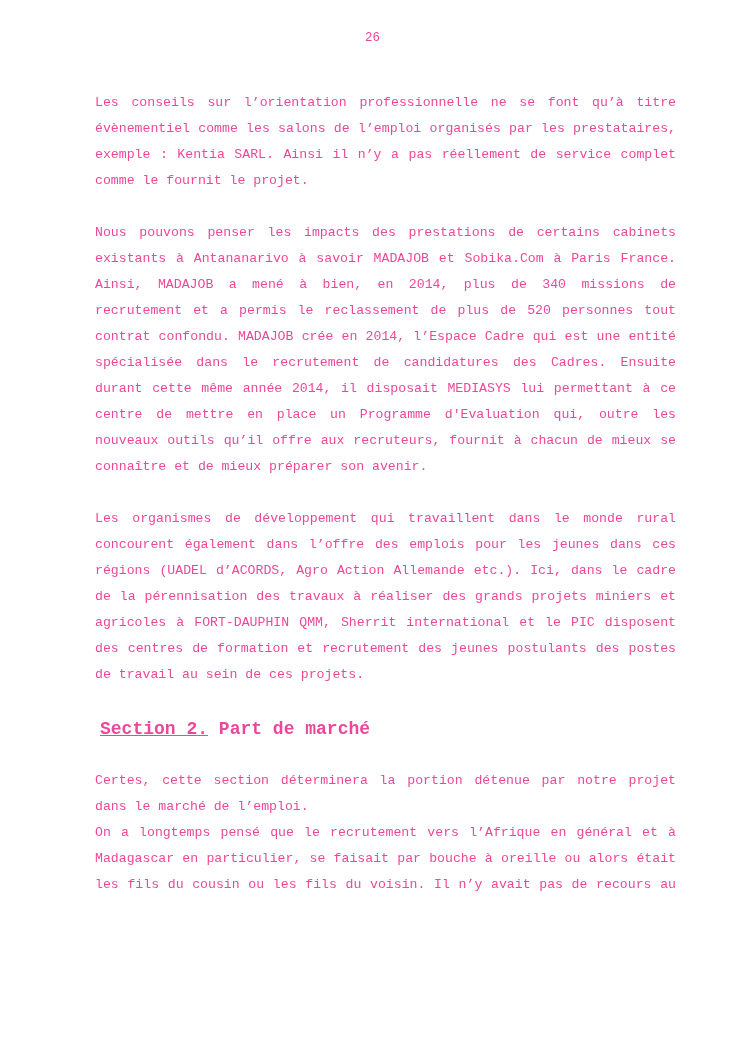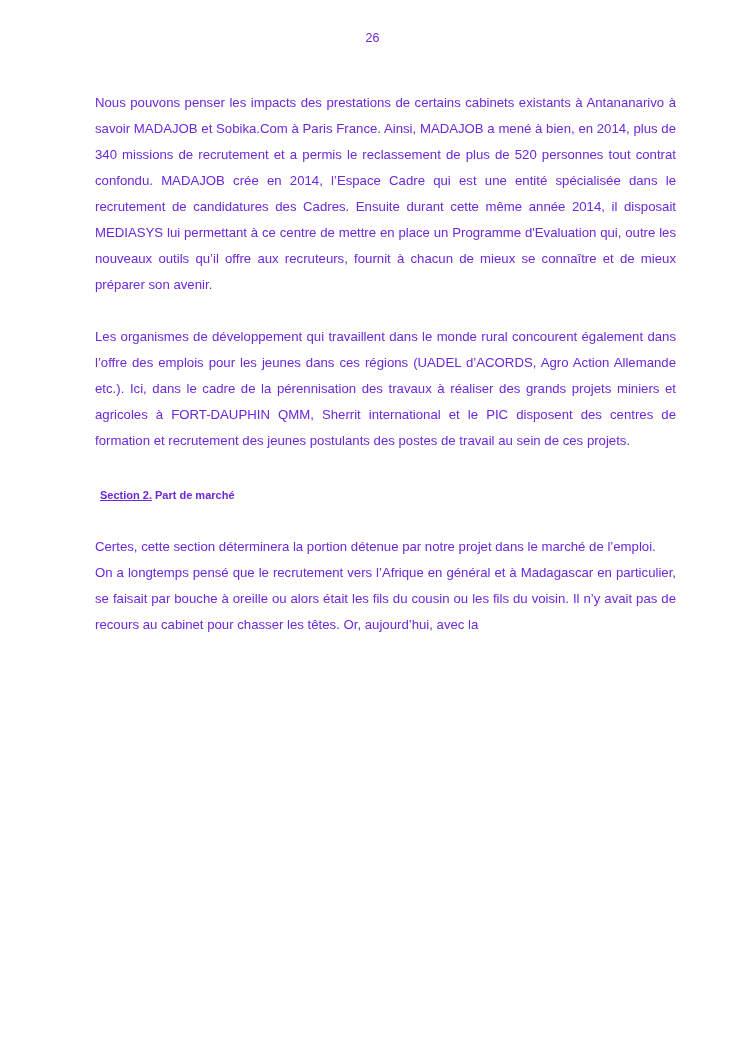"26" .page { color: #6d28d9 -> #ec4899; font-family: Liberation Sans, sans-serif -> Liberation Mono, monospace }
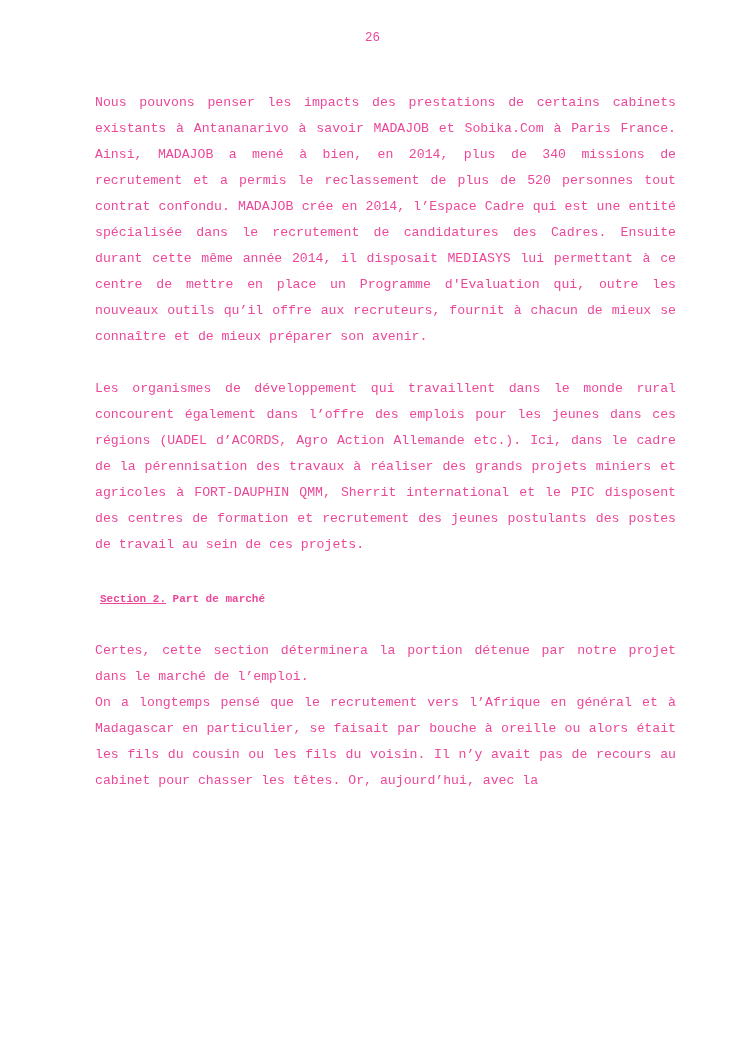"Les conseils sur l’orientation" p { html: none -> <p>Les conseils sur l’orientation professionnelle ne se font qu’à titre évènementiel comme les salons de l’emploi organisés par les prestataires, exemple : Kentia SARL. Ainsi il n’y a pas réellement de service complet comme le fournit le projet.</p> }
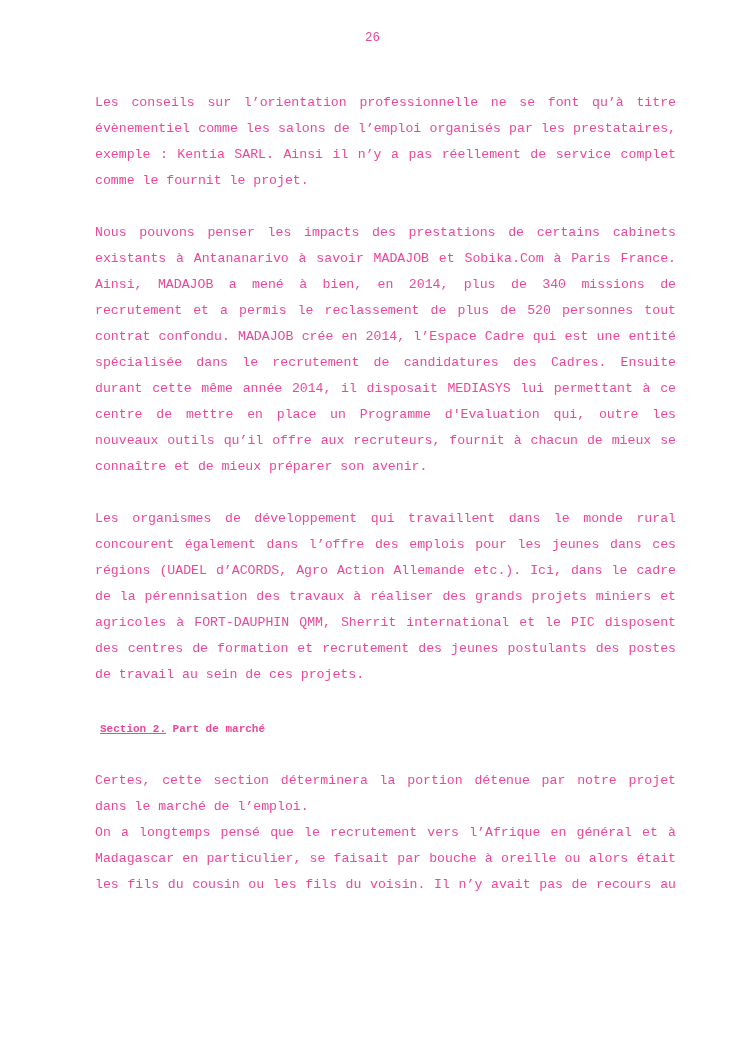"Section 2. Part de marché" .content h2.section-heading { font-size: 11px -> 18px }
